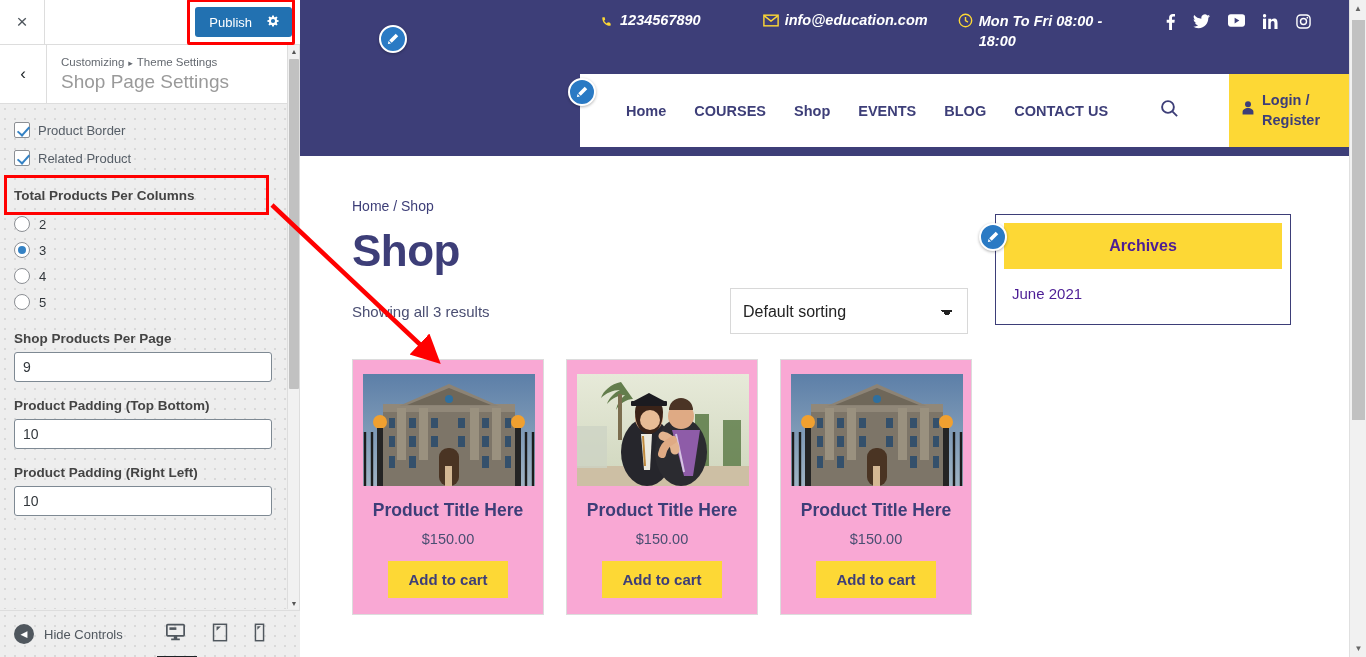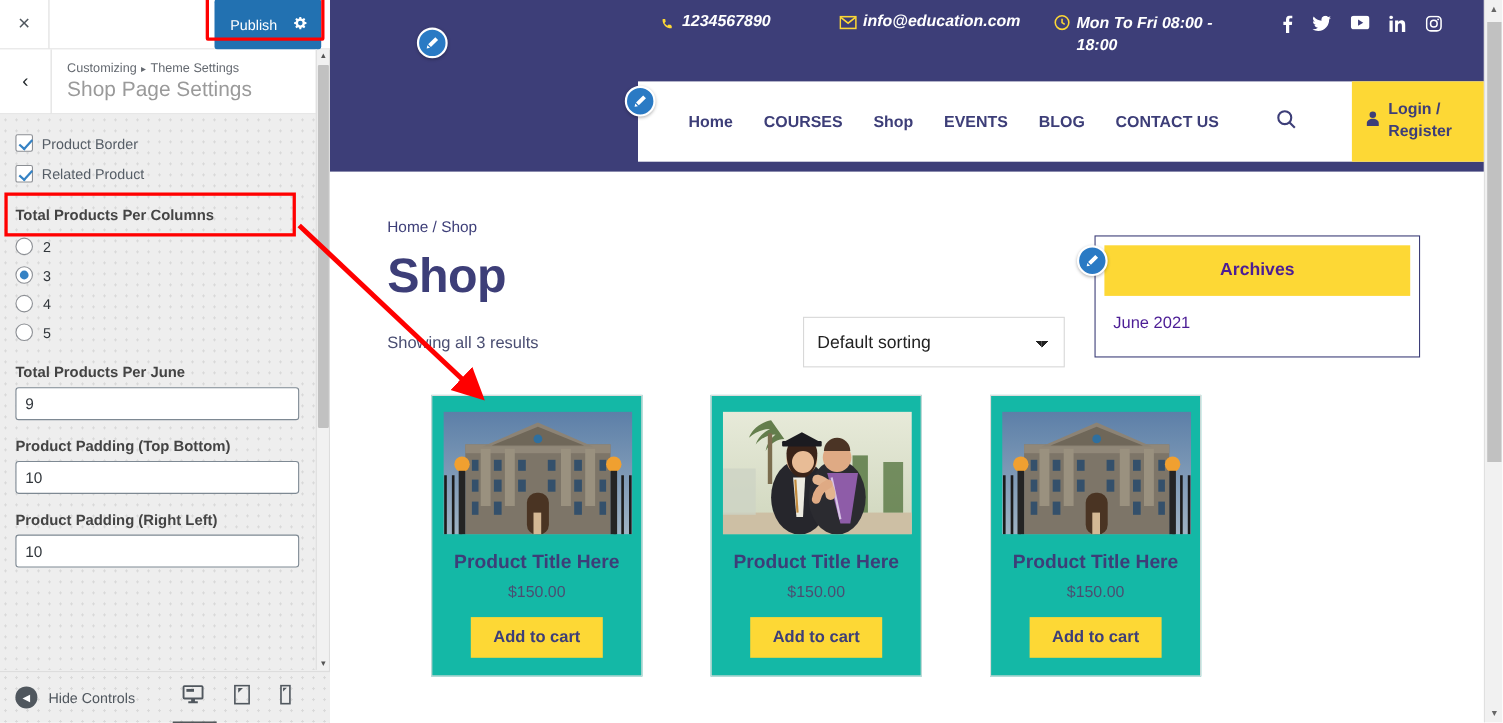"Publish" .publish-btn { height: 46px -> 30px }
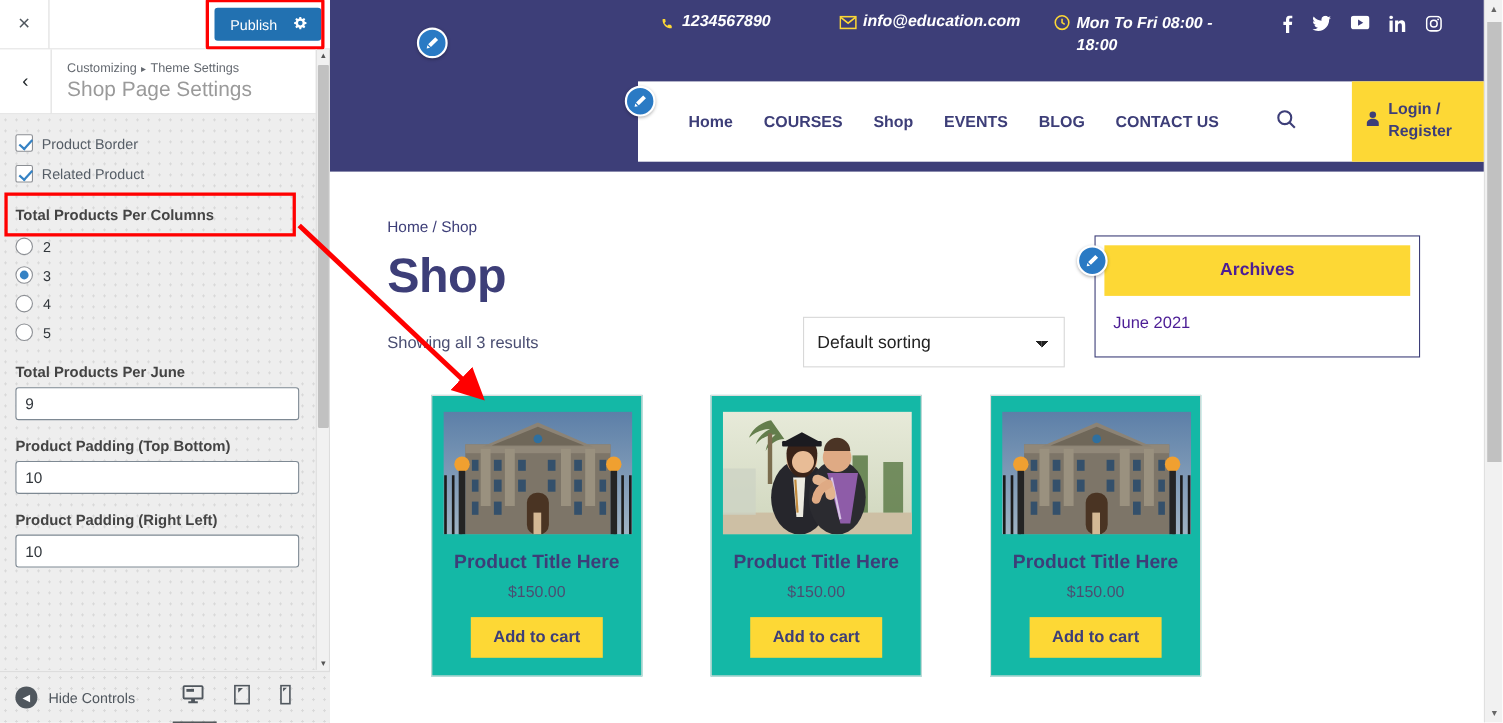"Total Products Per June" div.fld-label { text: Total Products Per June -> Shop Products Per Page }
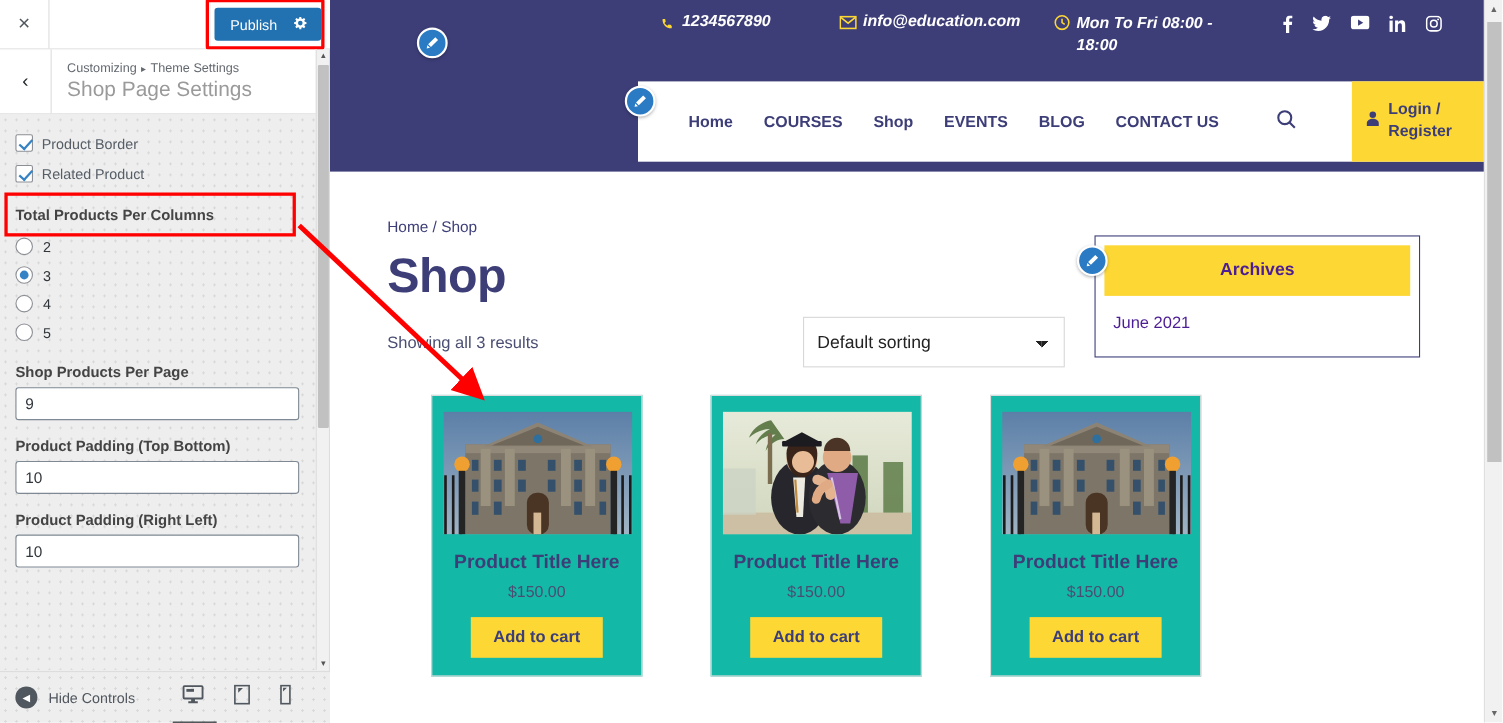"Product Title Here" .pcard { background: #14b8a6 -> #f9a8d4; margin-left: 40px -> none }
